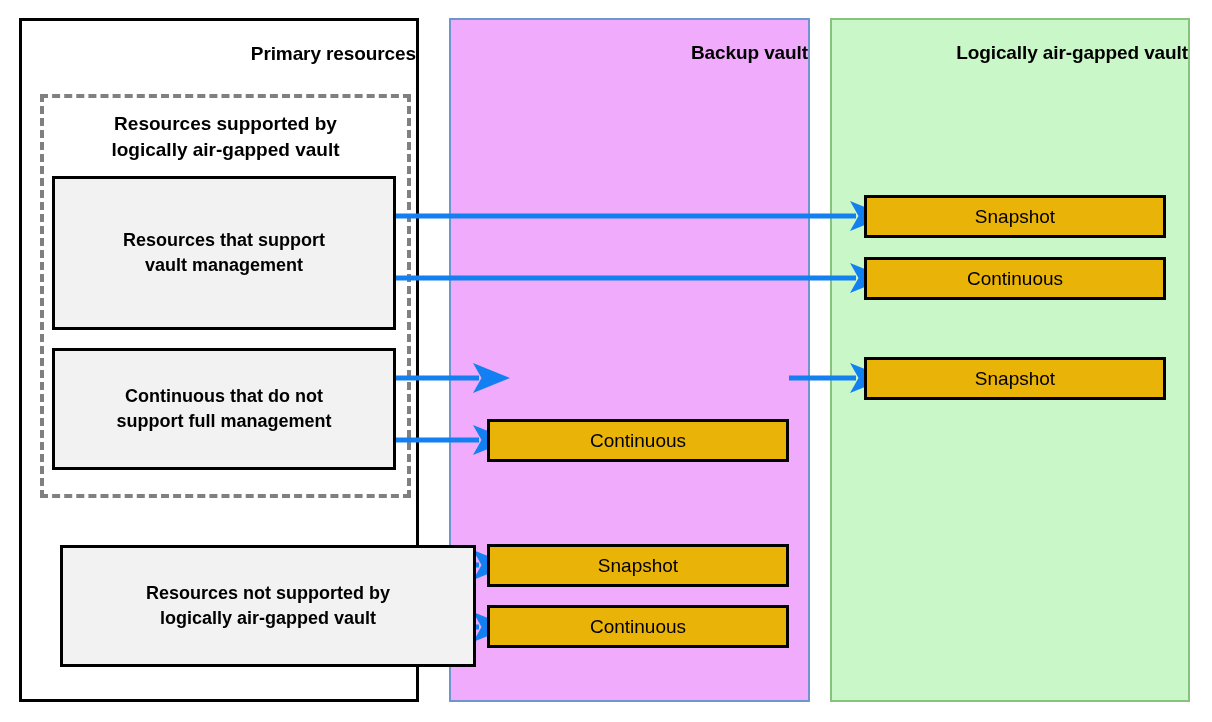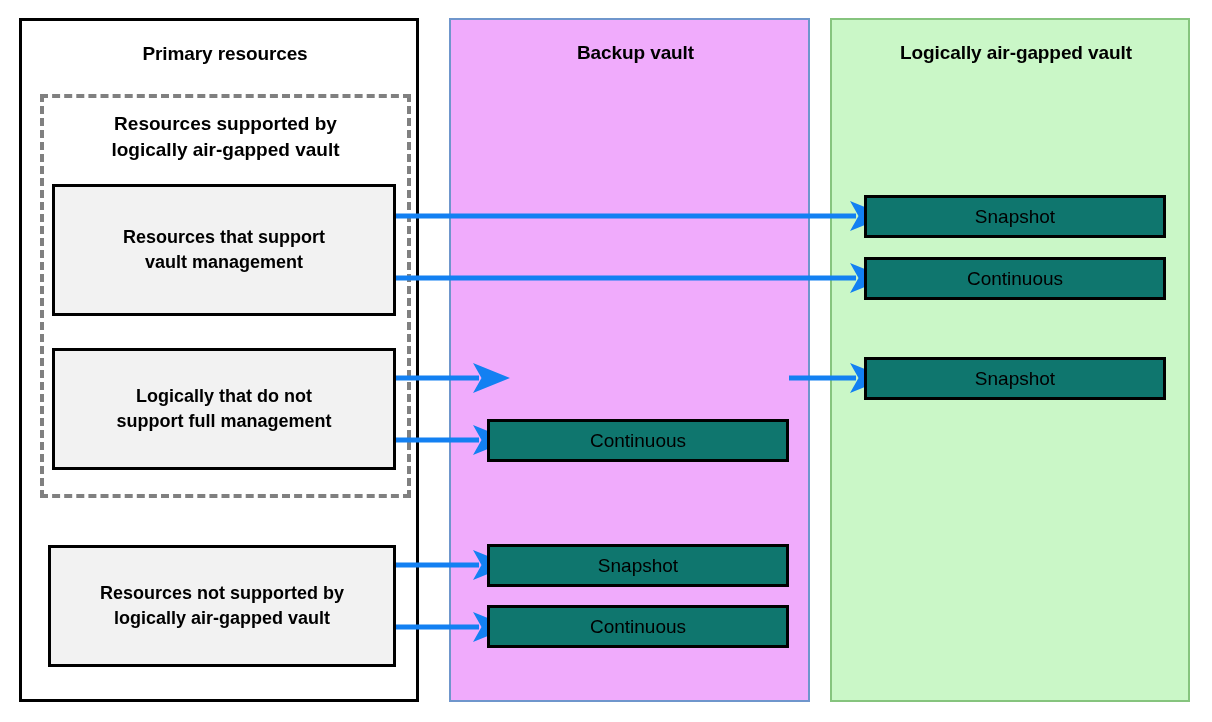"Primary resources" .column-title { text-align: center -> right }
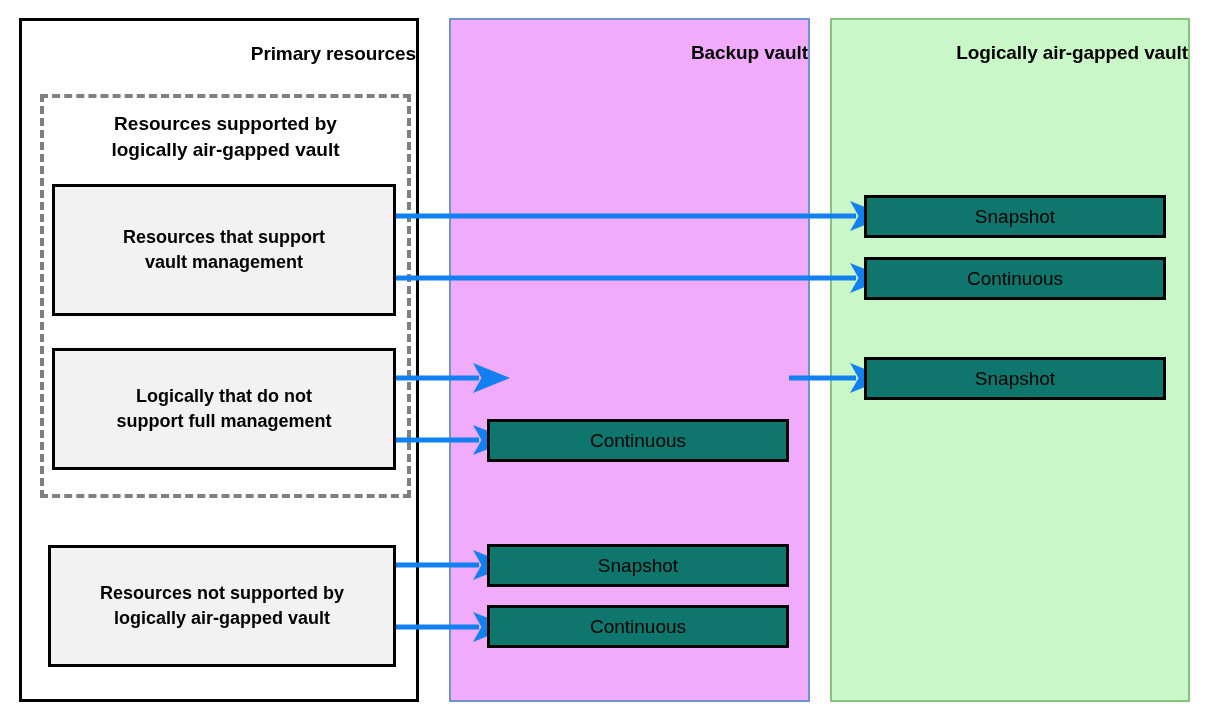"Snapshot" .vault-box { background: #0f766e -> #eab308 }
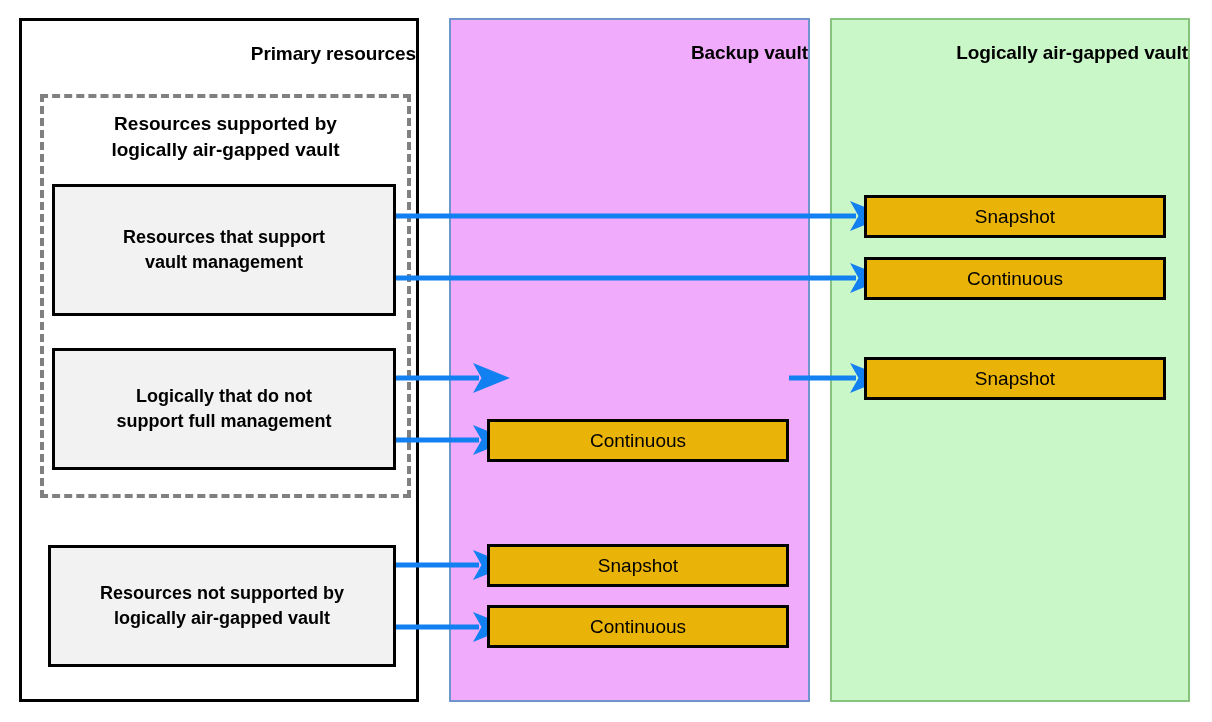"Resources that support" #res-full { height: 132px -> 154px; top: 184px -> 176px }
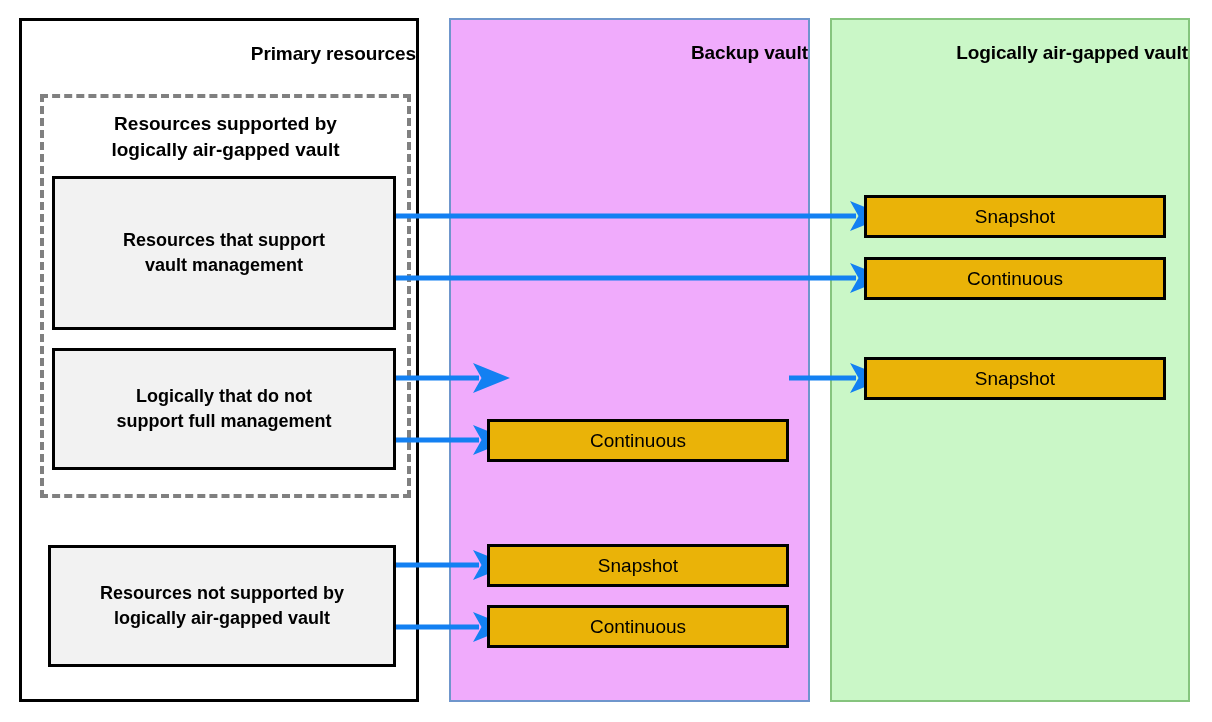"Logically that do not" span { text: Logically -> Continuous }
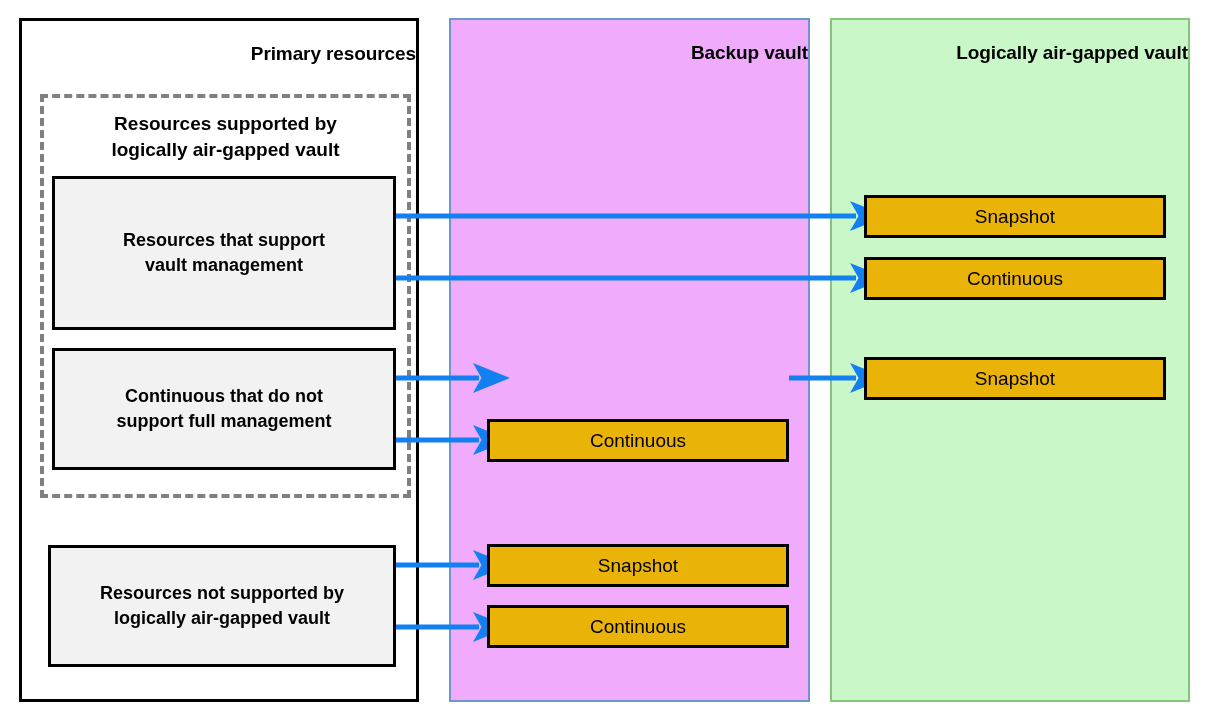"Resources not supported by" #res-unsupported { left: 48px -> 60px; width: 348px -> 416px }
